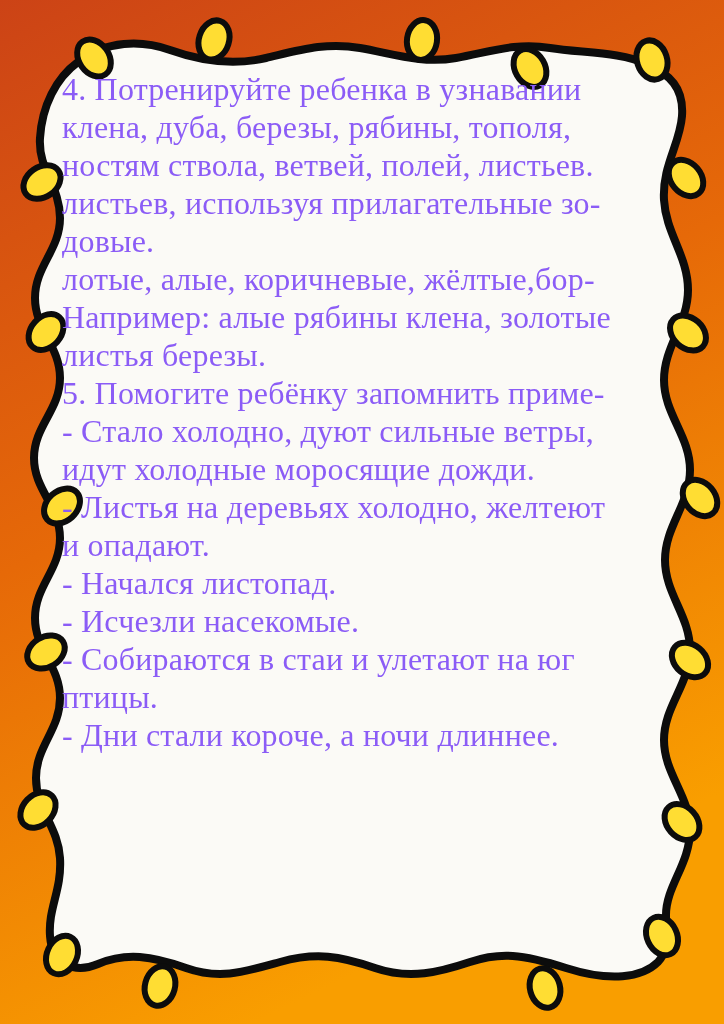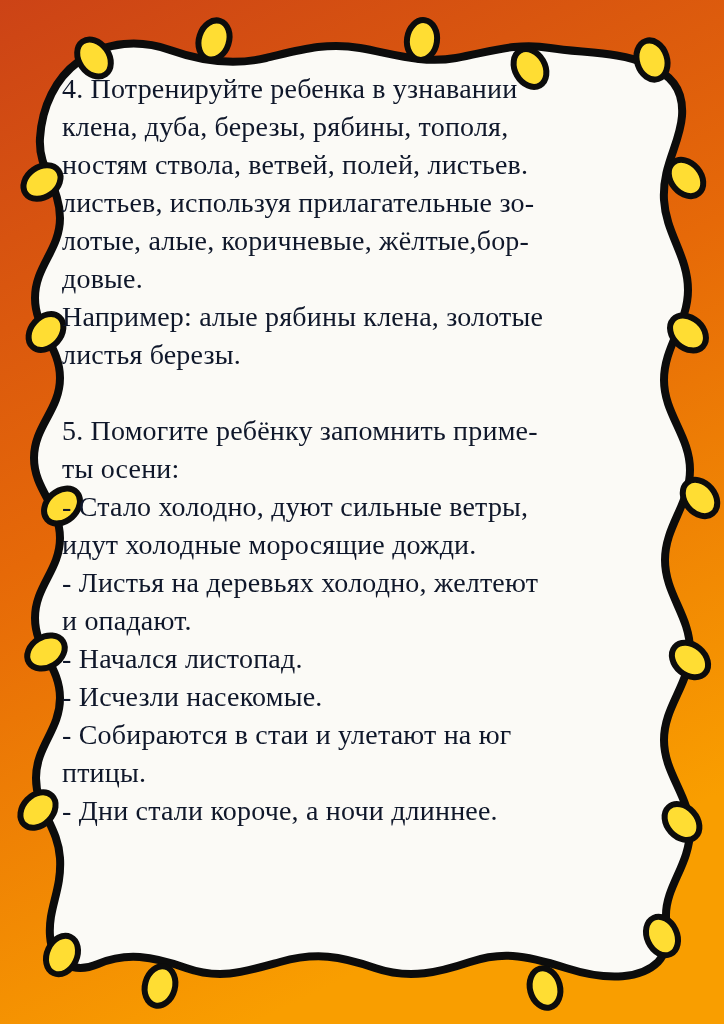"4. Потренируйте ребенка в узнавании" .text-wrap { color: #0f172a -> #8b5cf6; font-size: 28px -> 32px }
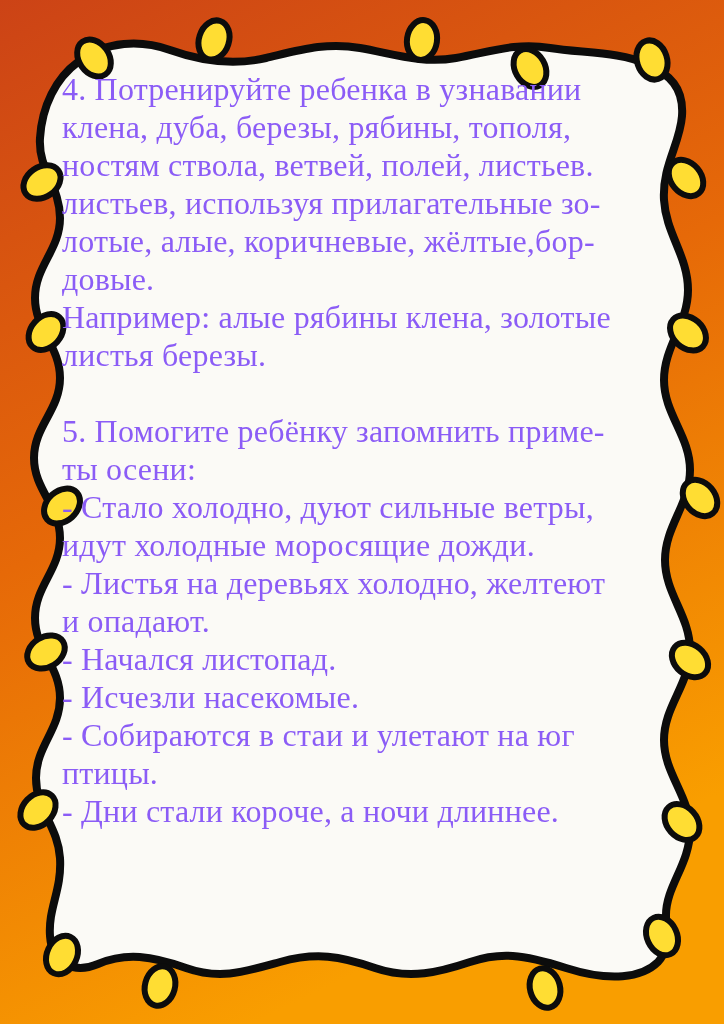"лотые, алые, коричневые, жёлтые,бор-" div.t-line { order: before "довые." -> after "довые." }
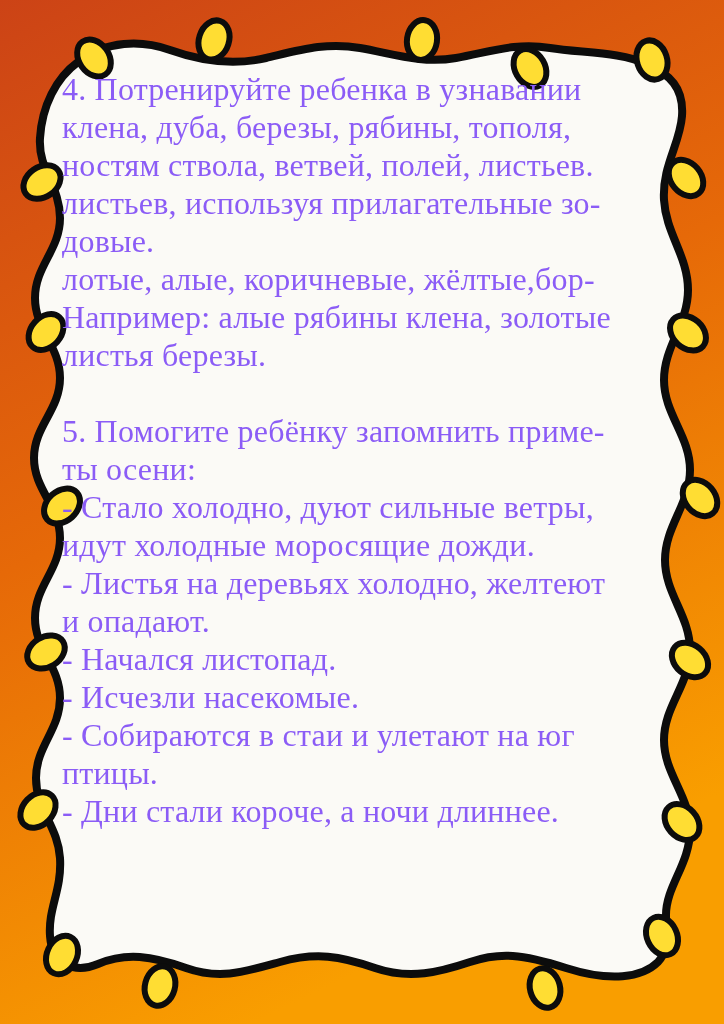"5. Помогите ребёнку запомнить приме-" .section.second { margin-top: 38px -> none }
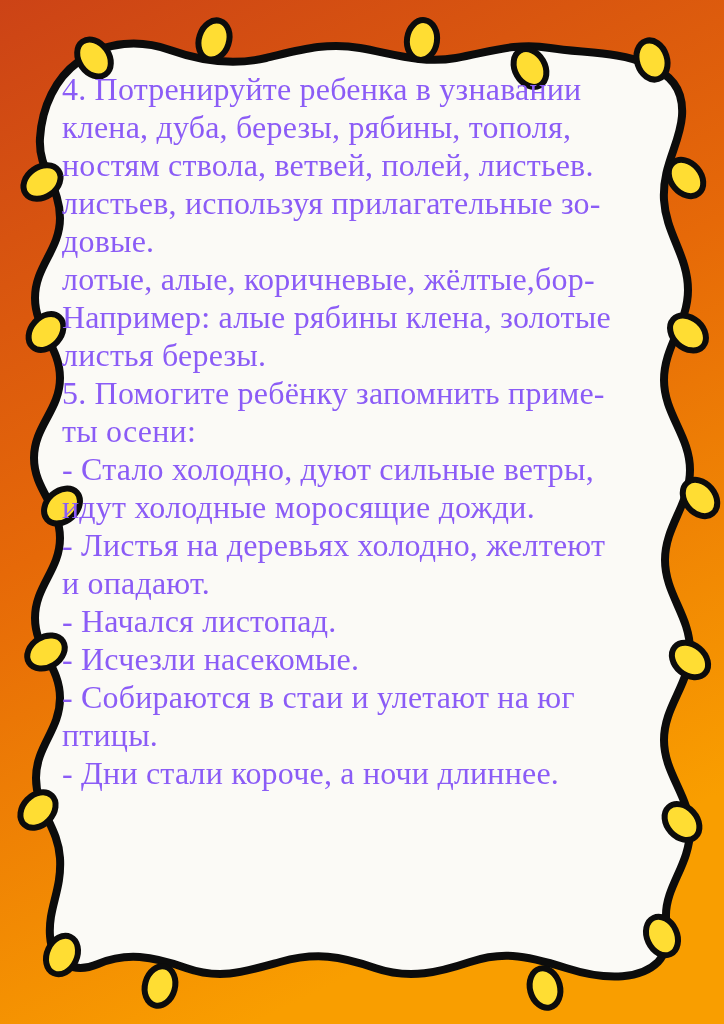"ты осени:" div.t-line { html: <div>ты осени:</div> -> none }
